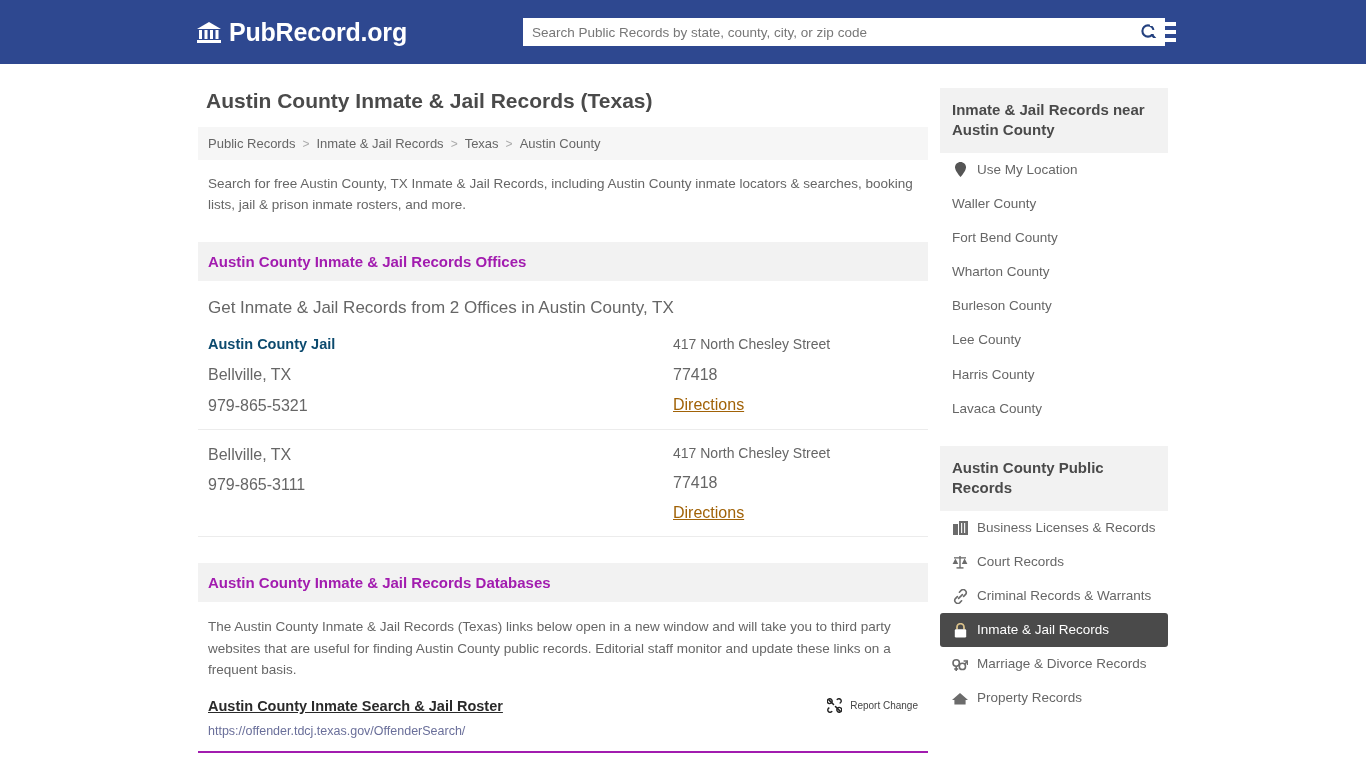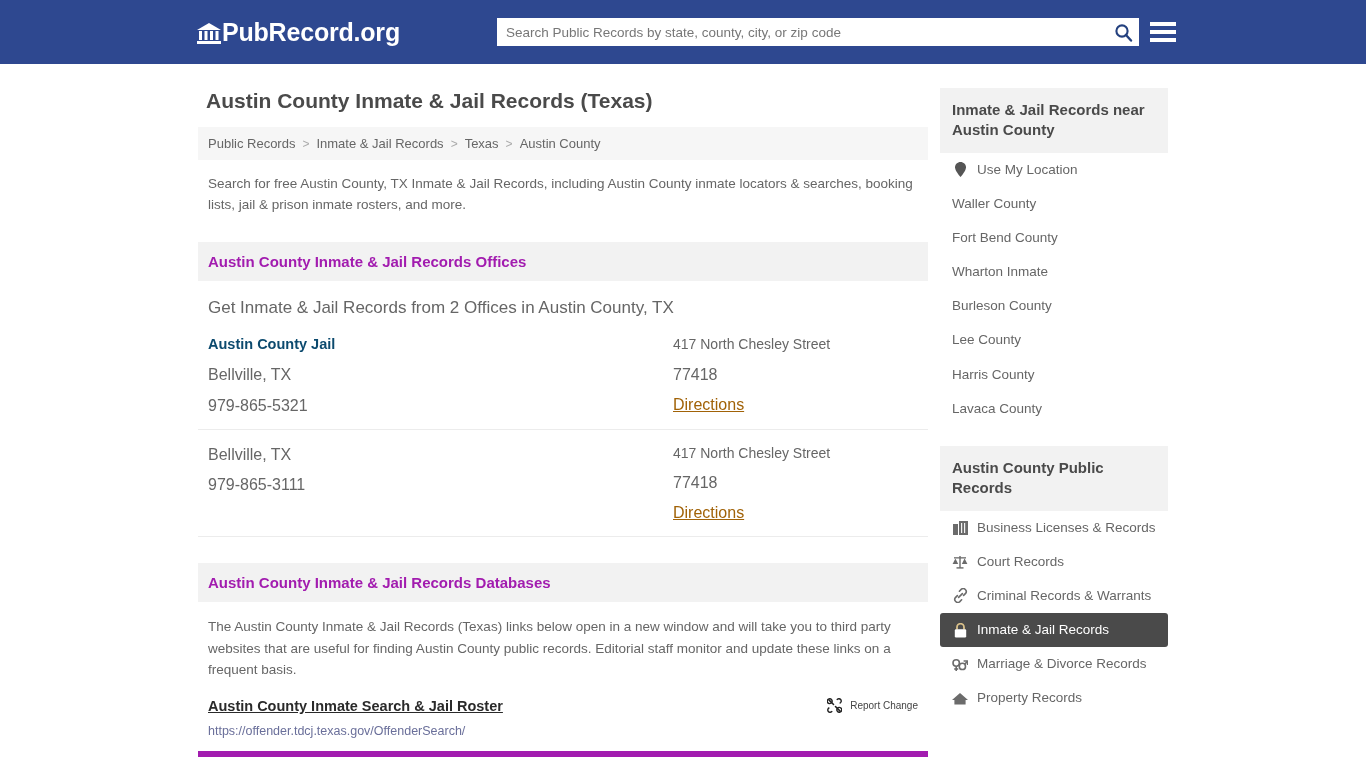"PubRecord.org" .brand { align-items: flex-end -> flex-start; gap: none -> 7px }
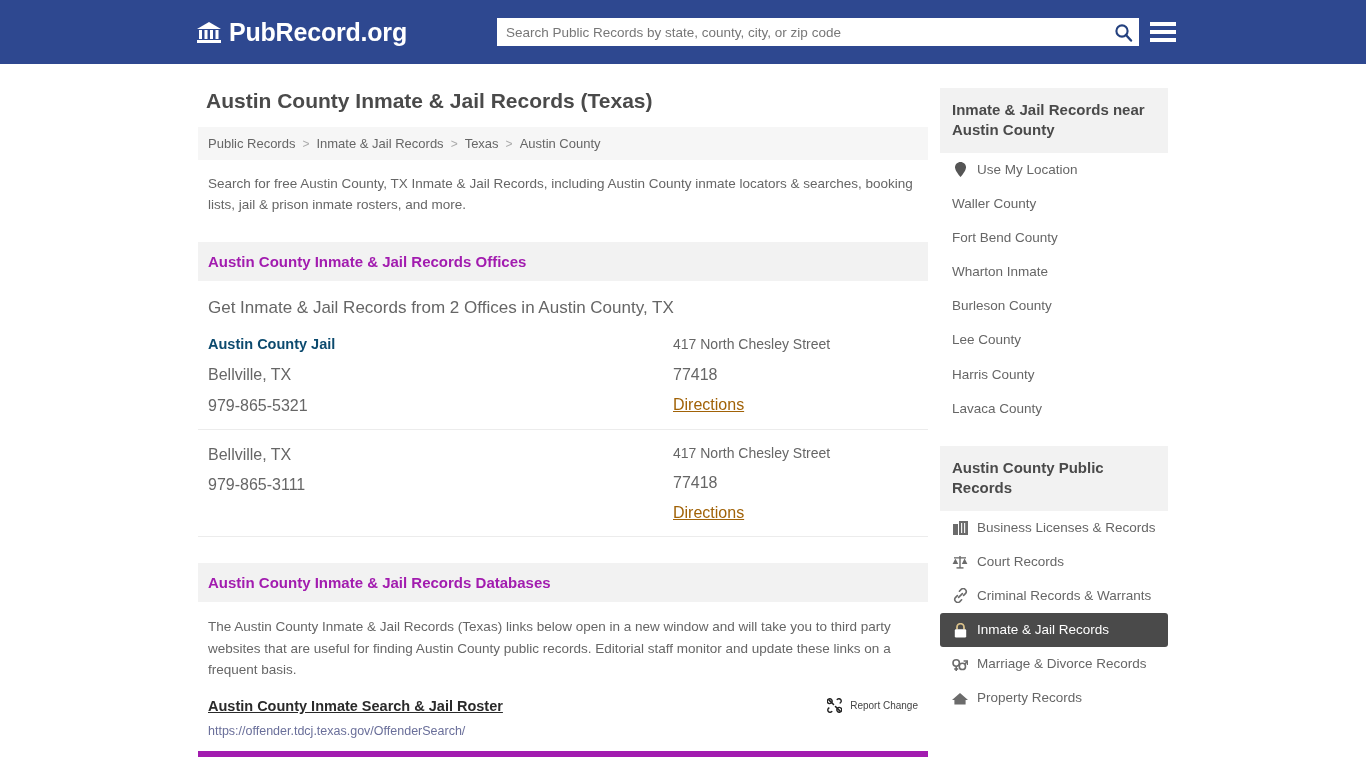"Search Public Records by state," .search-wrap { left: 497px -> 523px }
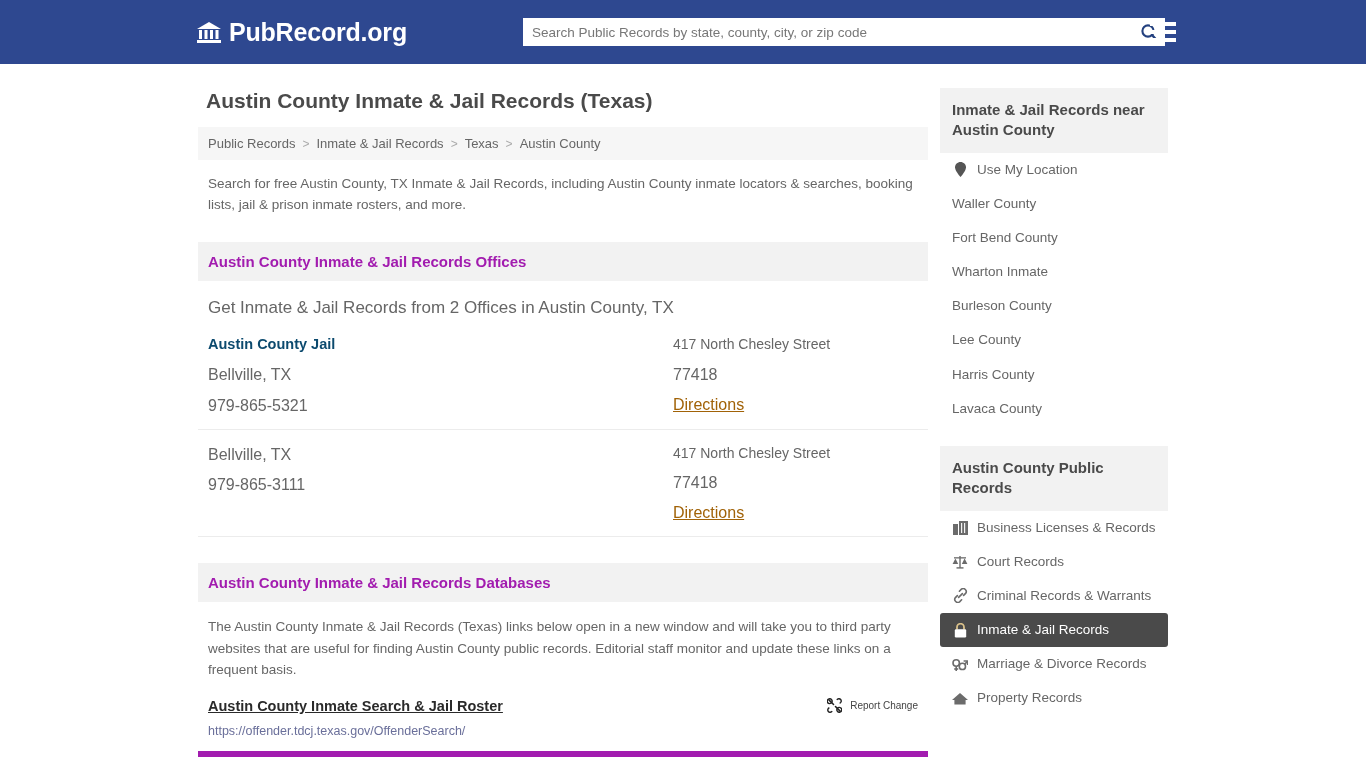"Use My Location" .side-item { align-items: center -> flex-end }
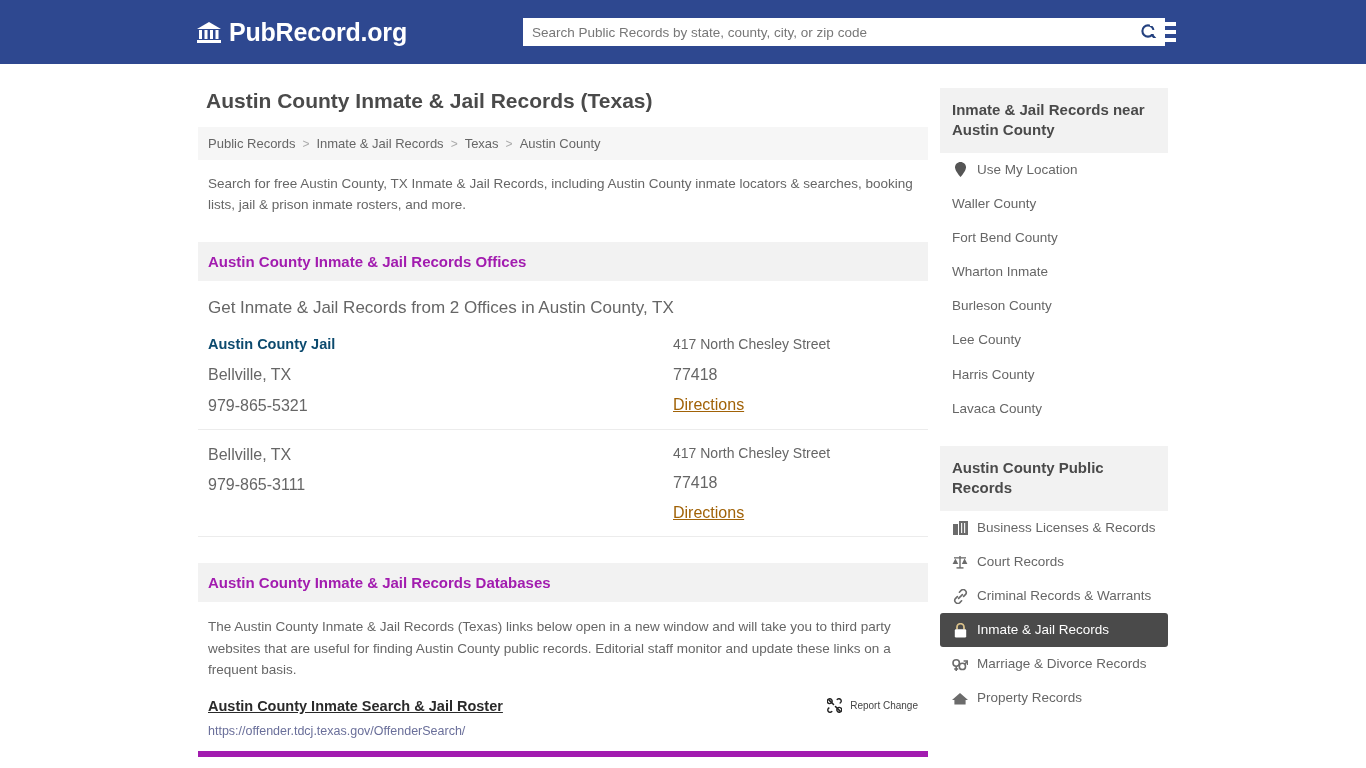"Wharton Inmate" span { text: Inmate -> County }
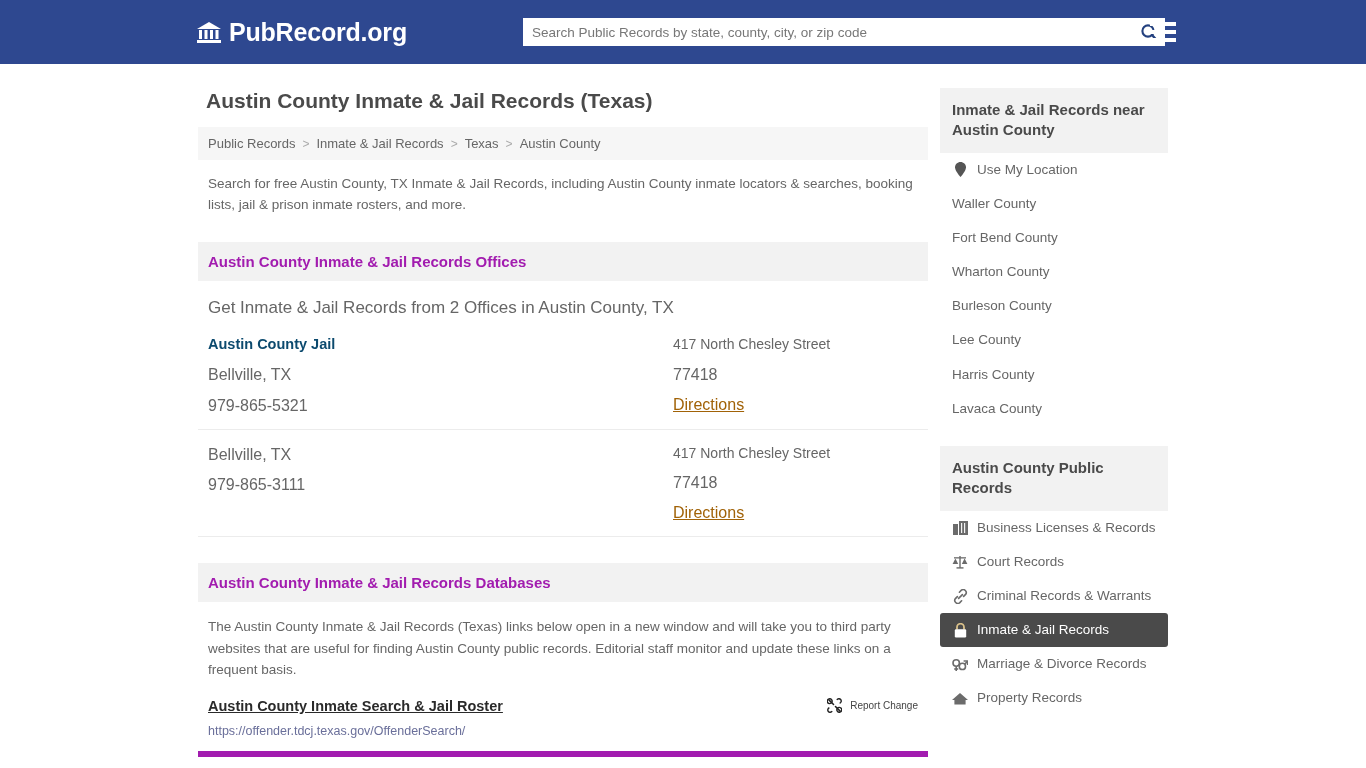"Austin County Inmate Search &" .db-row { border-bottom: 6px solid #a21caf -> 2px solid #a21caf }
